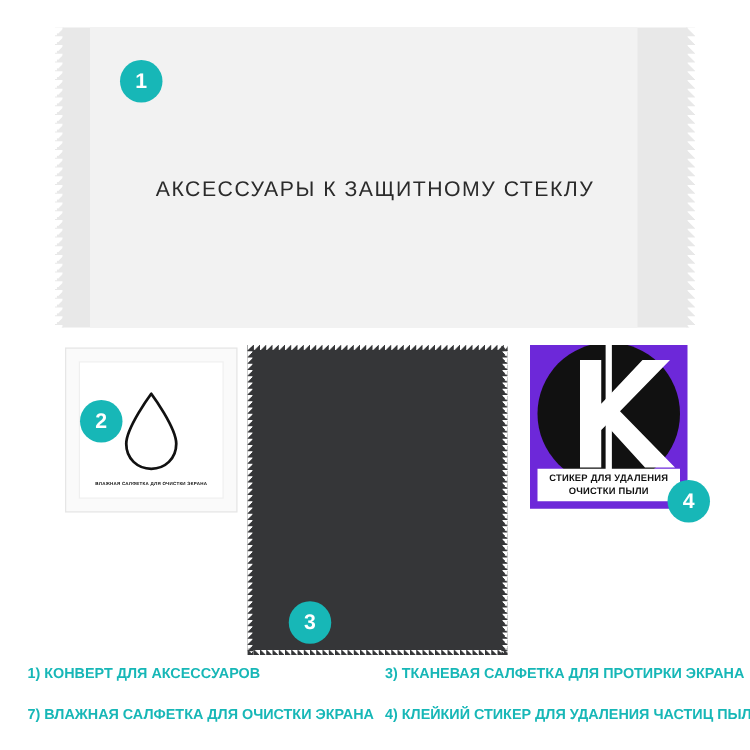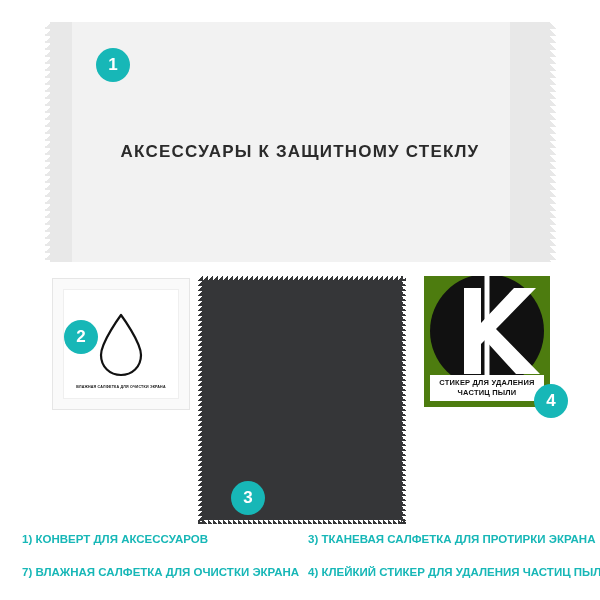"АКСЕССУАРЫ К ЗАЩИТНОМУ СТЕКЛУ" .env-title { font-weight: bold -> normal }
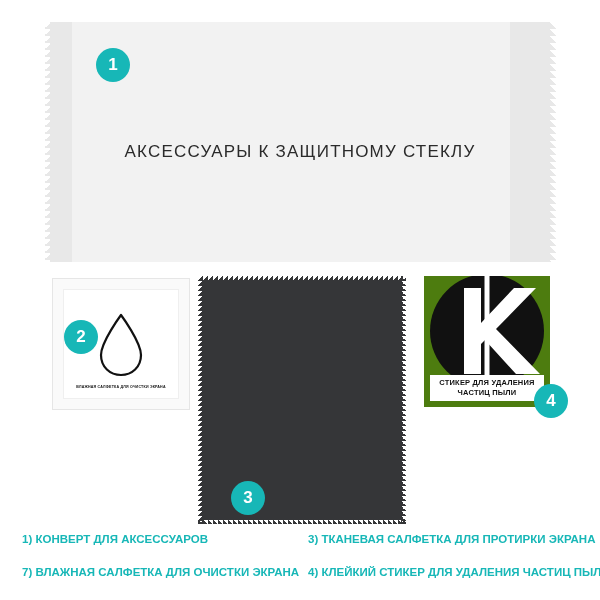"СТИКЕР ДЛЯ УДАЛЕНИЯ" .sticker { background: #4d7c0f -> #6d28d9 }
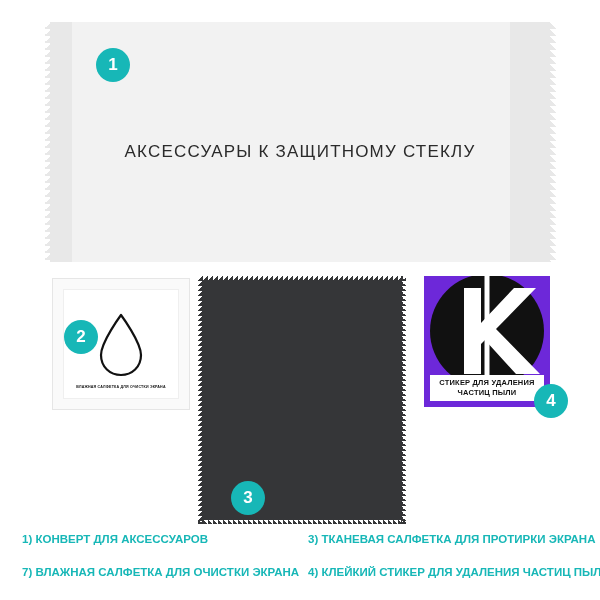"ЧАСТИЦ ПЫЛИ" div { text: ЧАСТИЦ -> ОЧИСТКИ }
